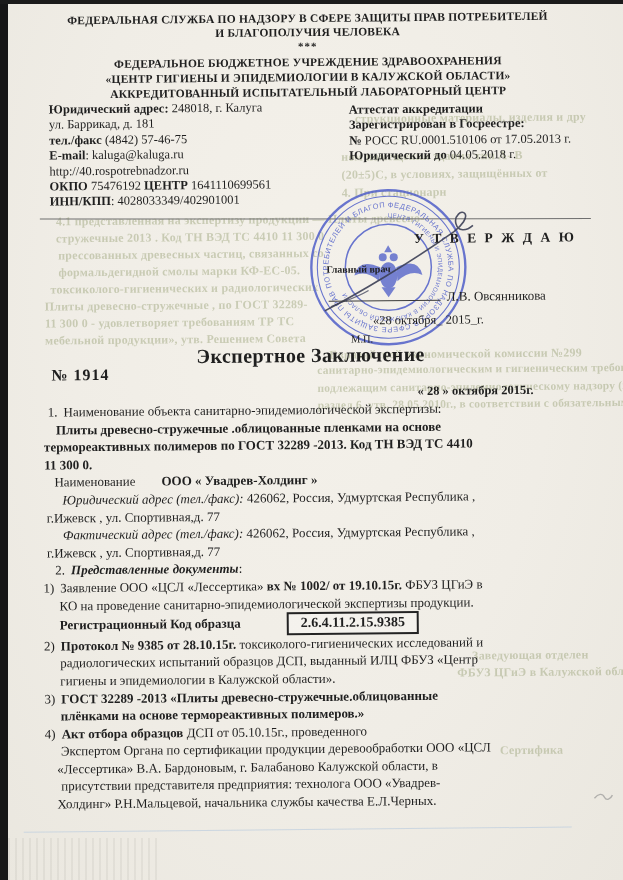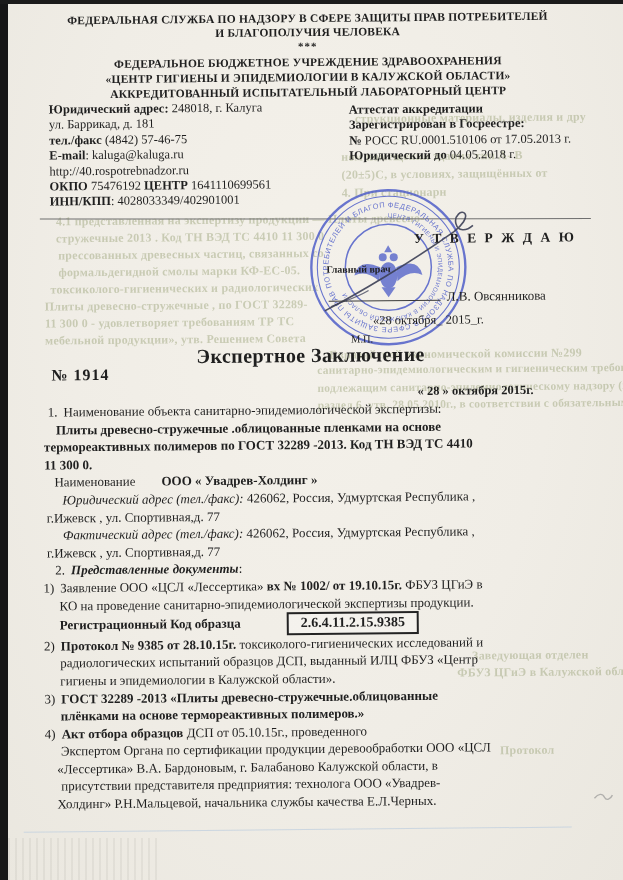"Протокол" div.bl { text: Протокол -> Сертифика }
